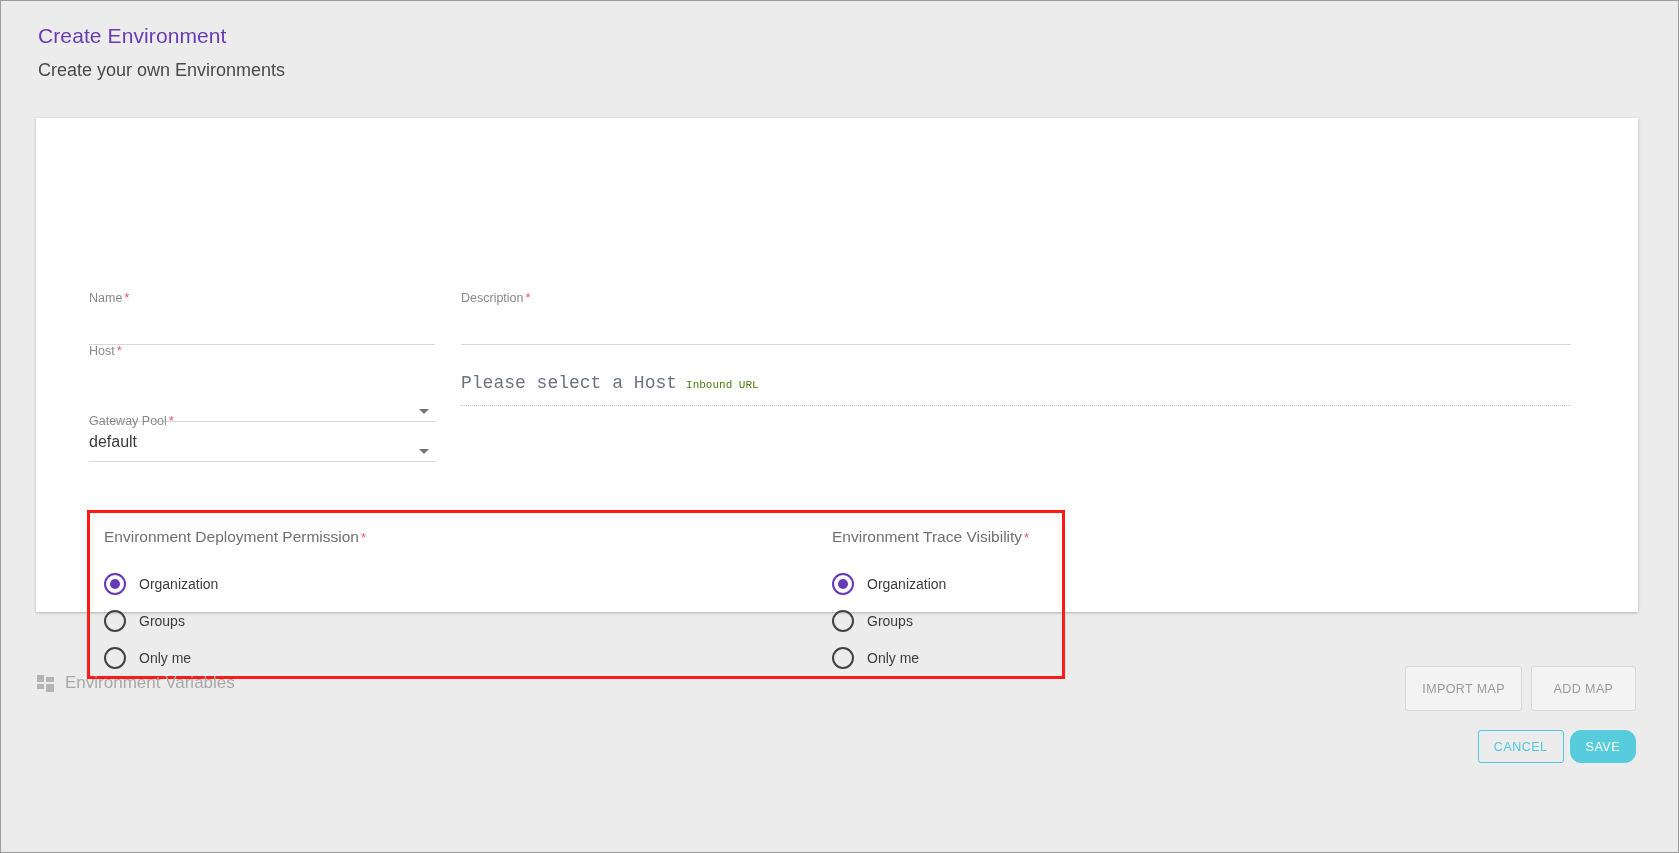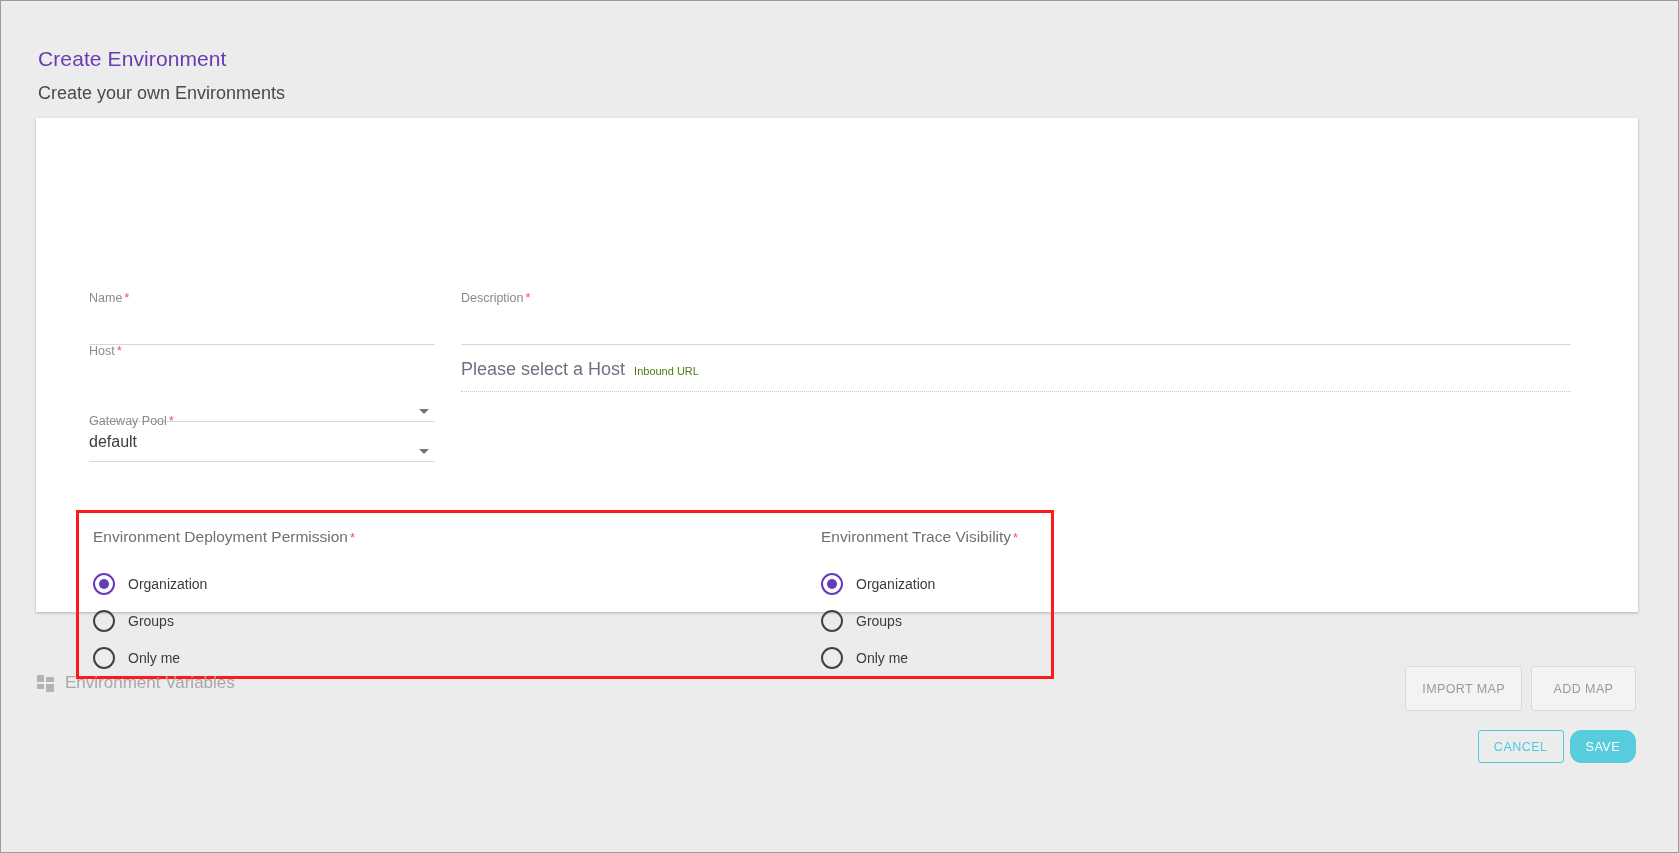"Create Environment" .page-title { margin-top: 23px -> none }
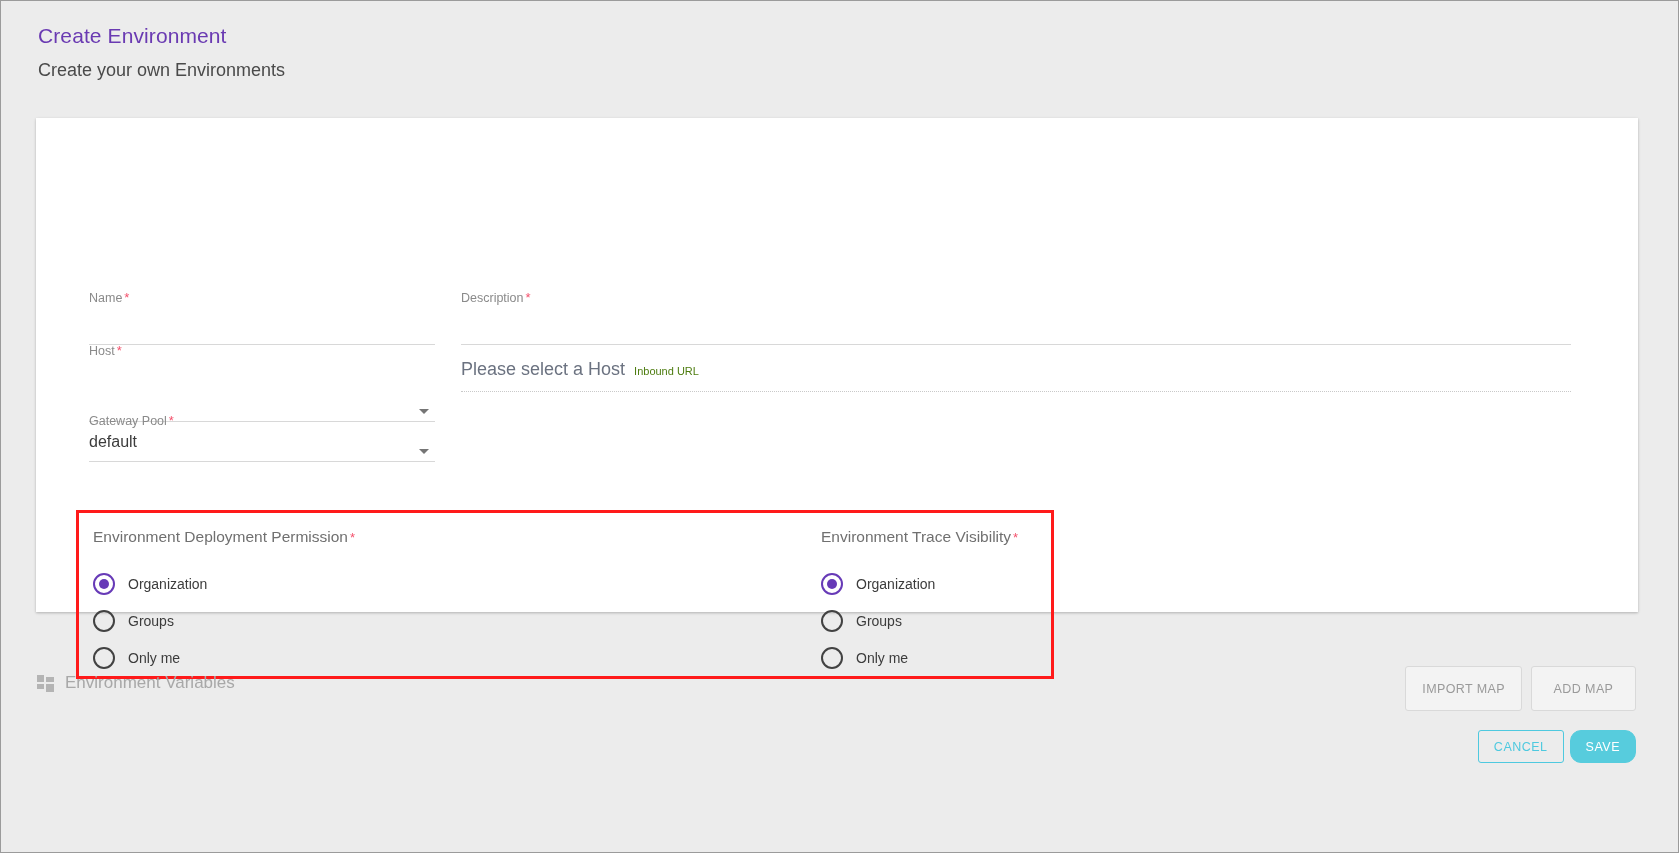"Please select a Host" .host-display { font-family: none -> Liberation Mono, monospace; top: 238px -> 252px }
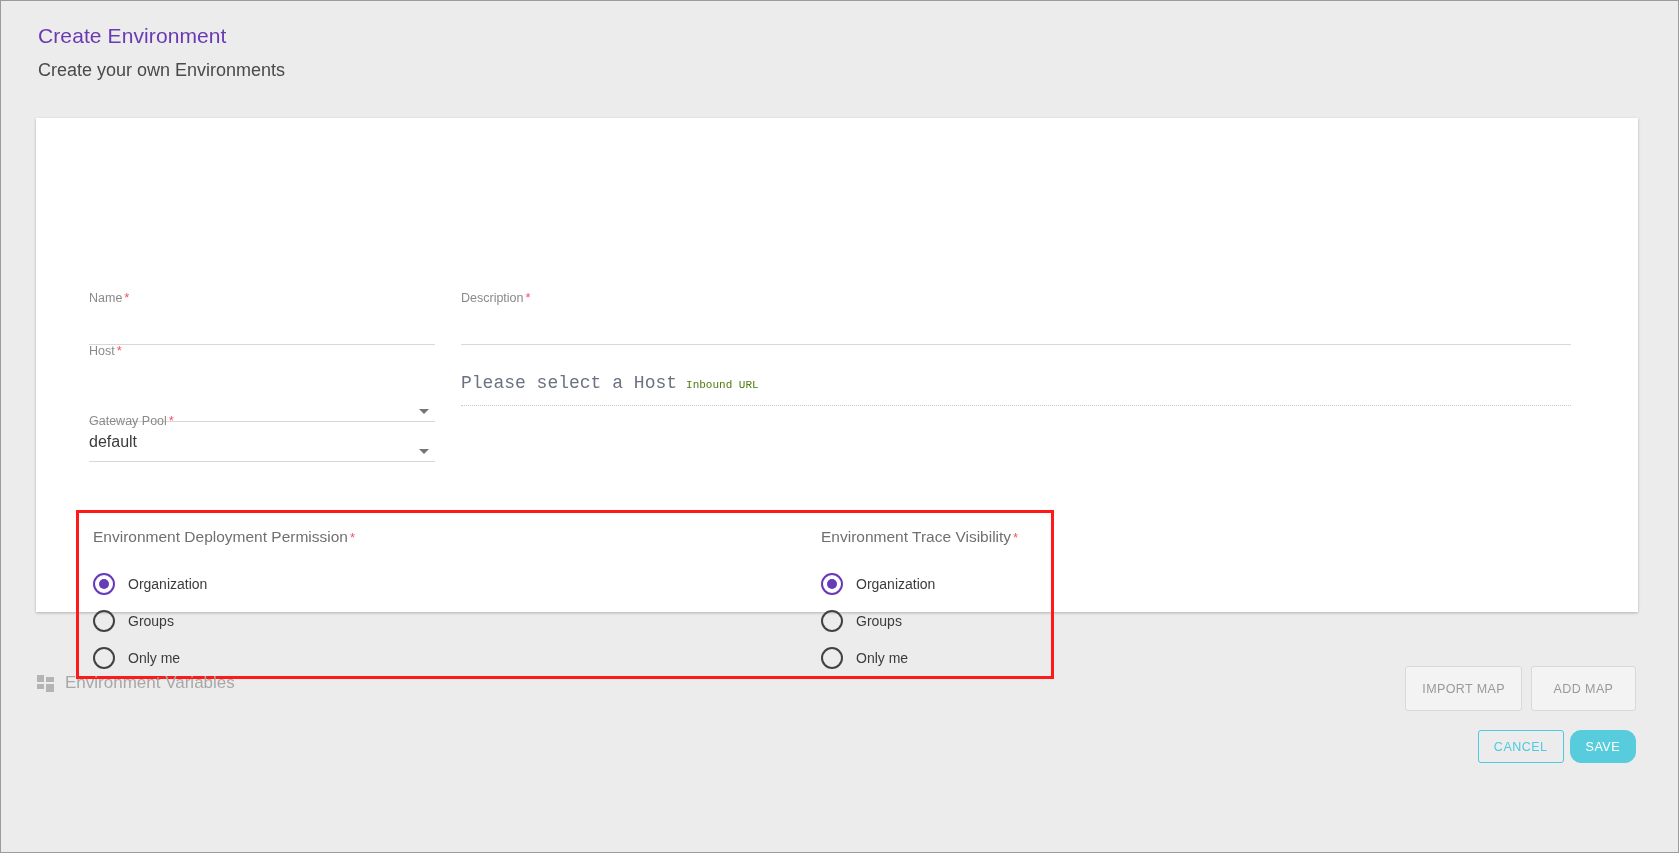"Environment Deployment Permission *" .perm-box { left: 40px -> 51px }
